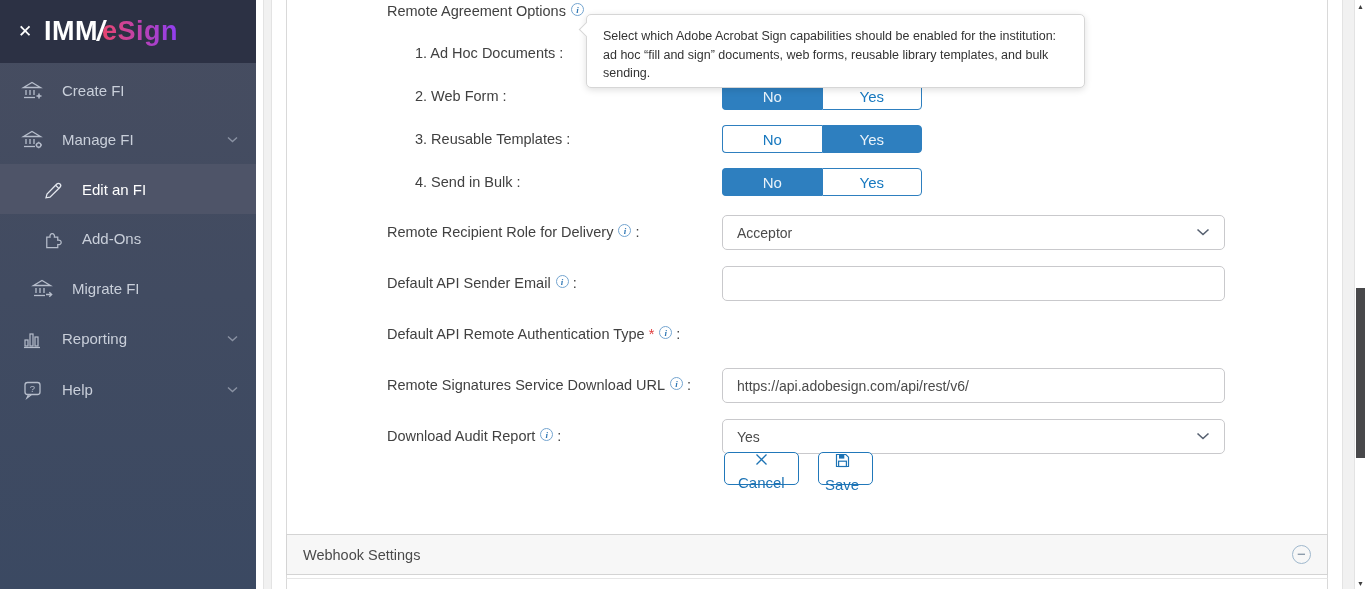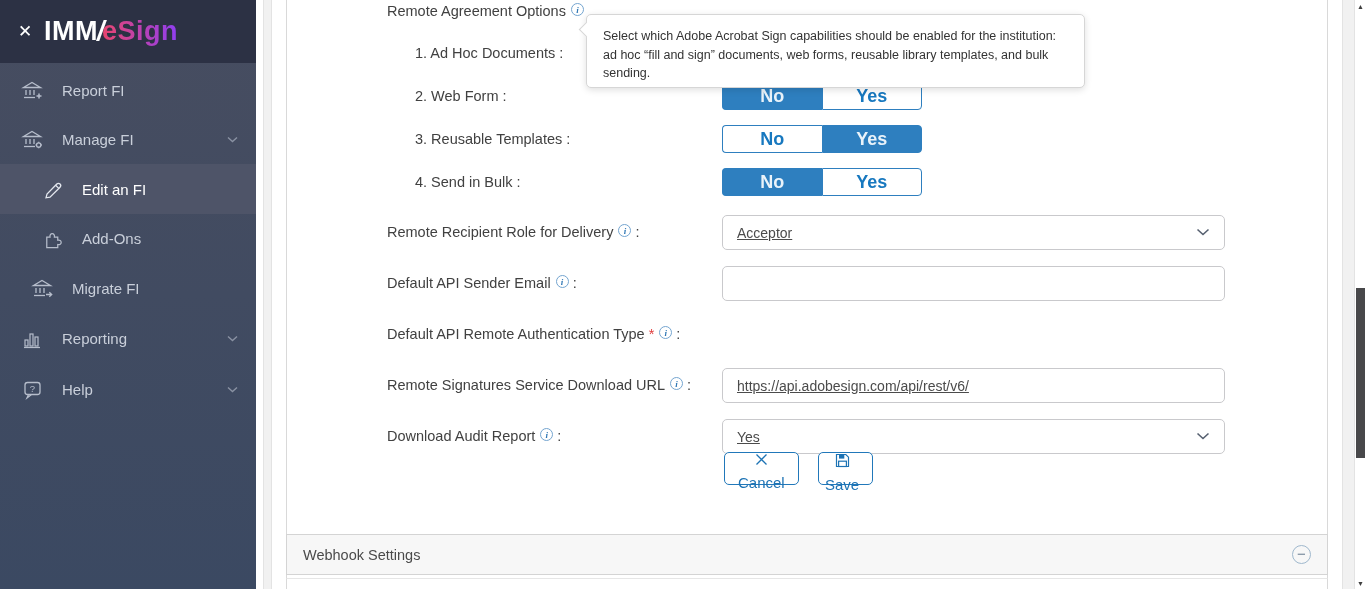"Report FI" span { text: Report -> Create }
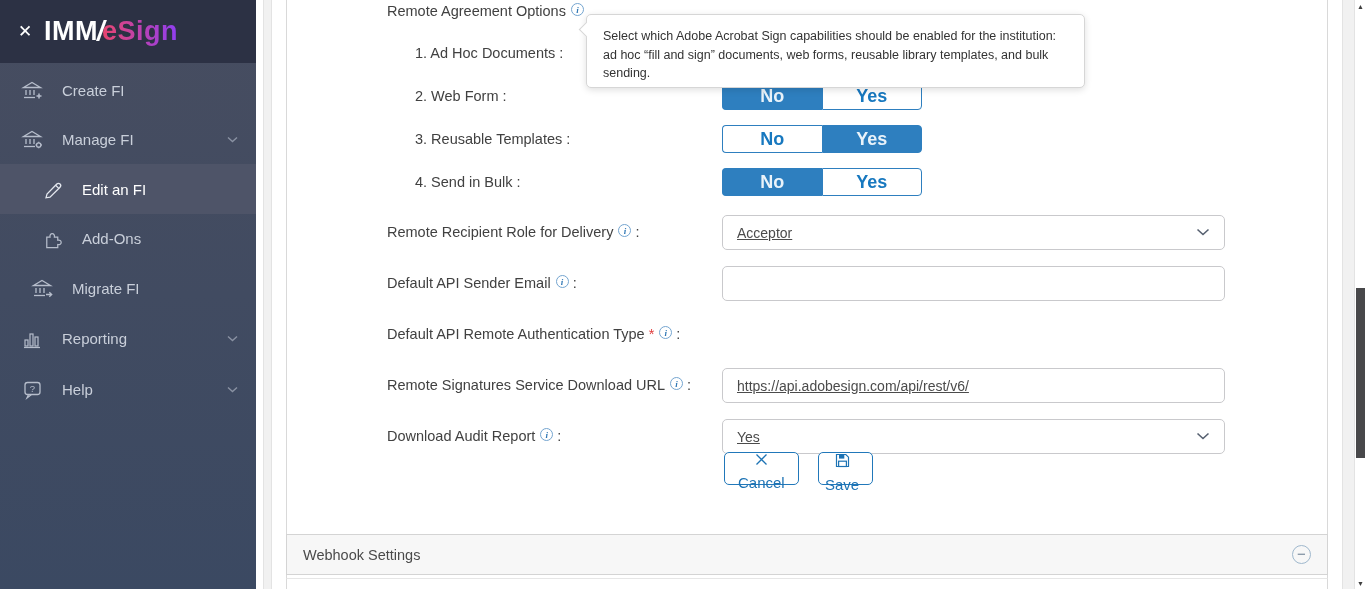"No" .seg { font-size: 18px -> 15px; font-weight: bold -> normal }
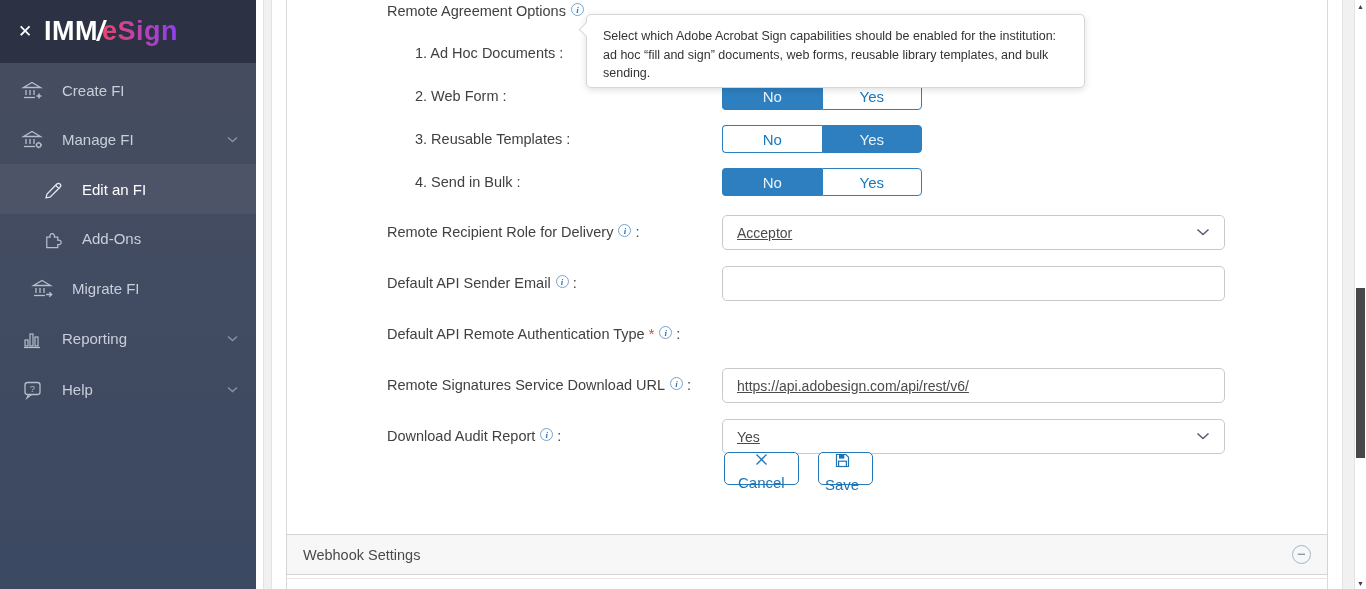"Acceptor" .control { text-decoration: underline -> none }
